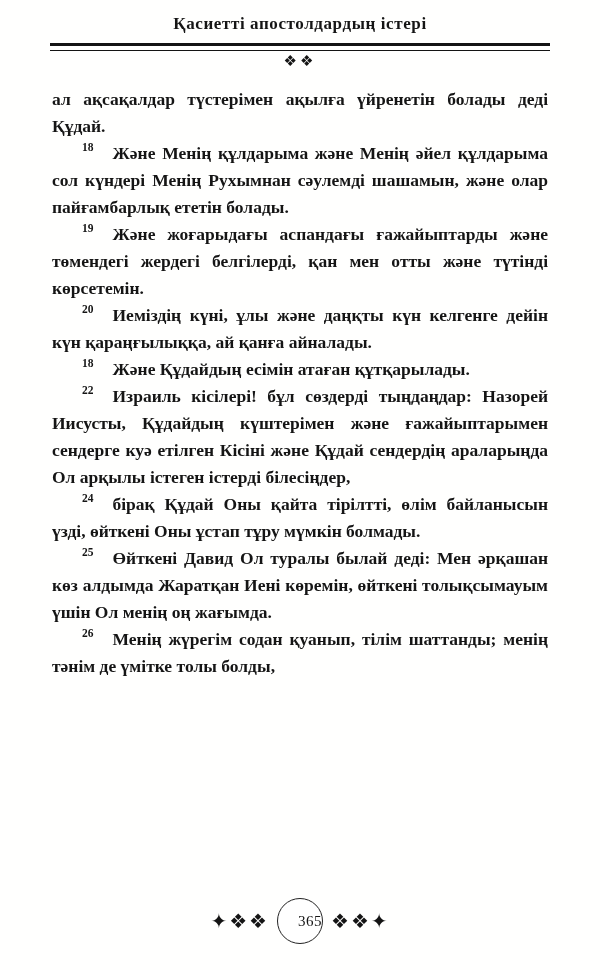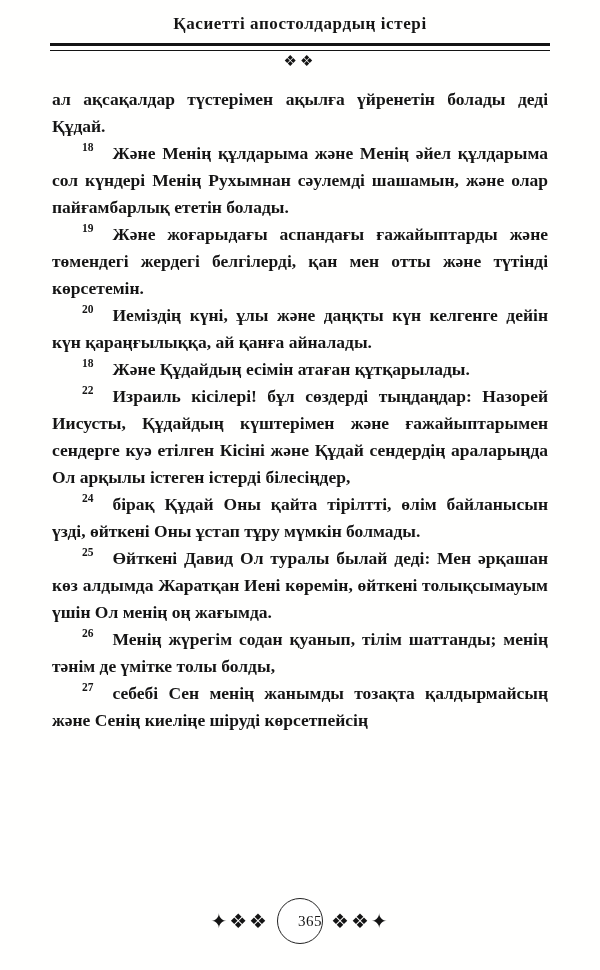"27 себебі Сен менің жанымды" p.verse { html: <p><sup>27</sup><span>себебі Сен менің жанымды тозақта қалдырмайсың және Сенің киеліңе шіруді көрсетпейсің</span></p> -> none }
